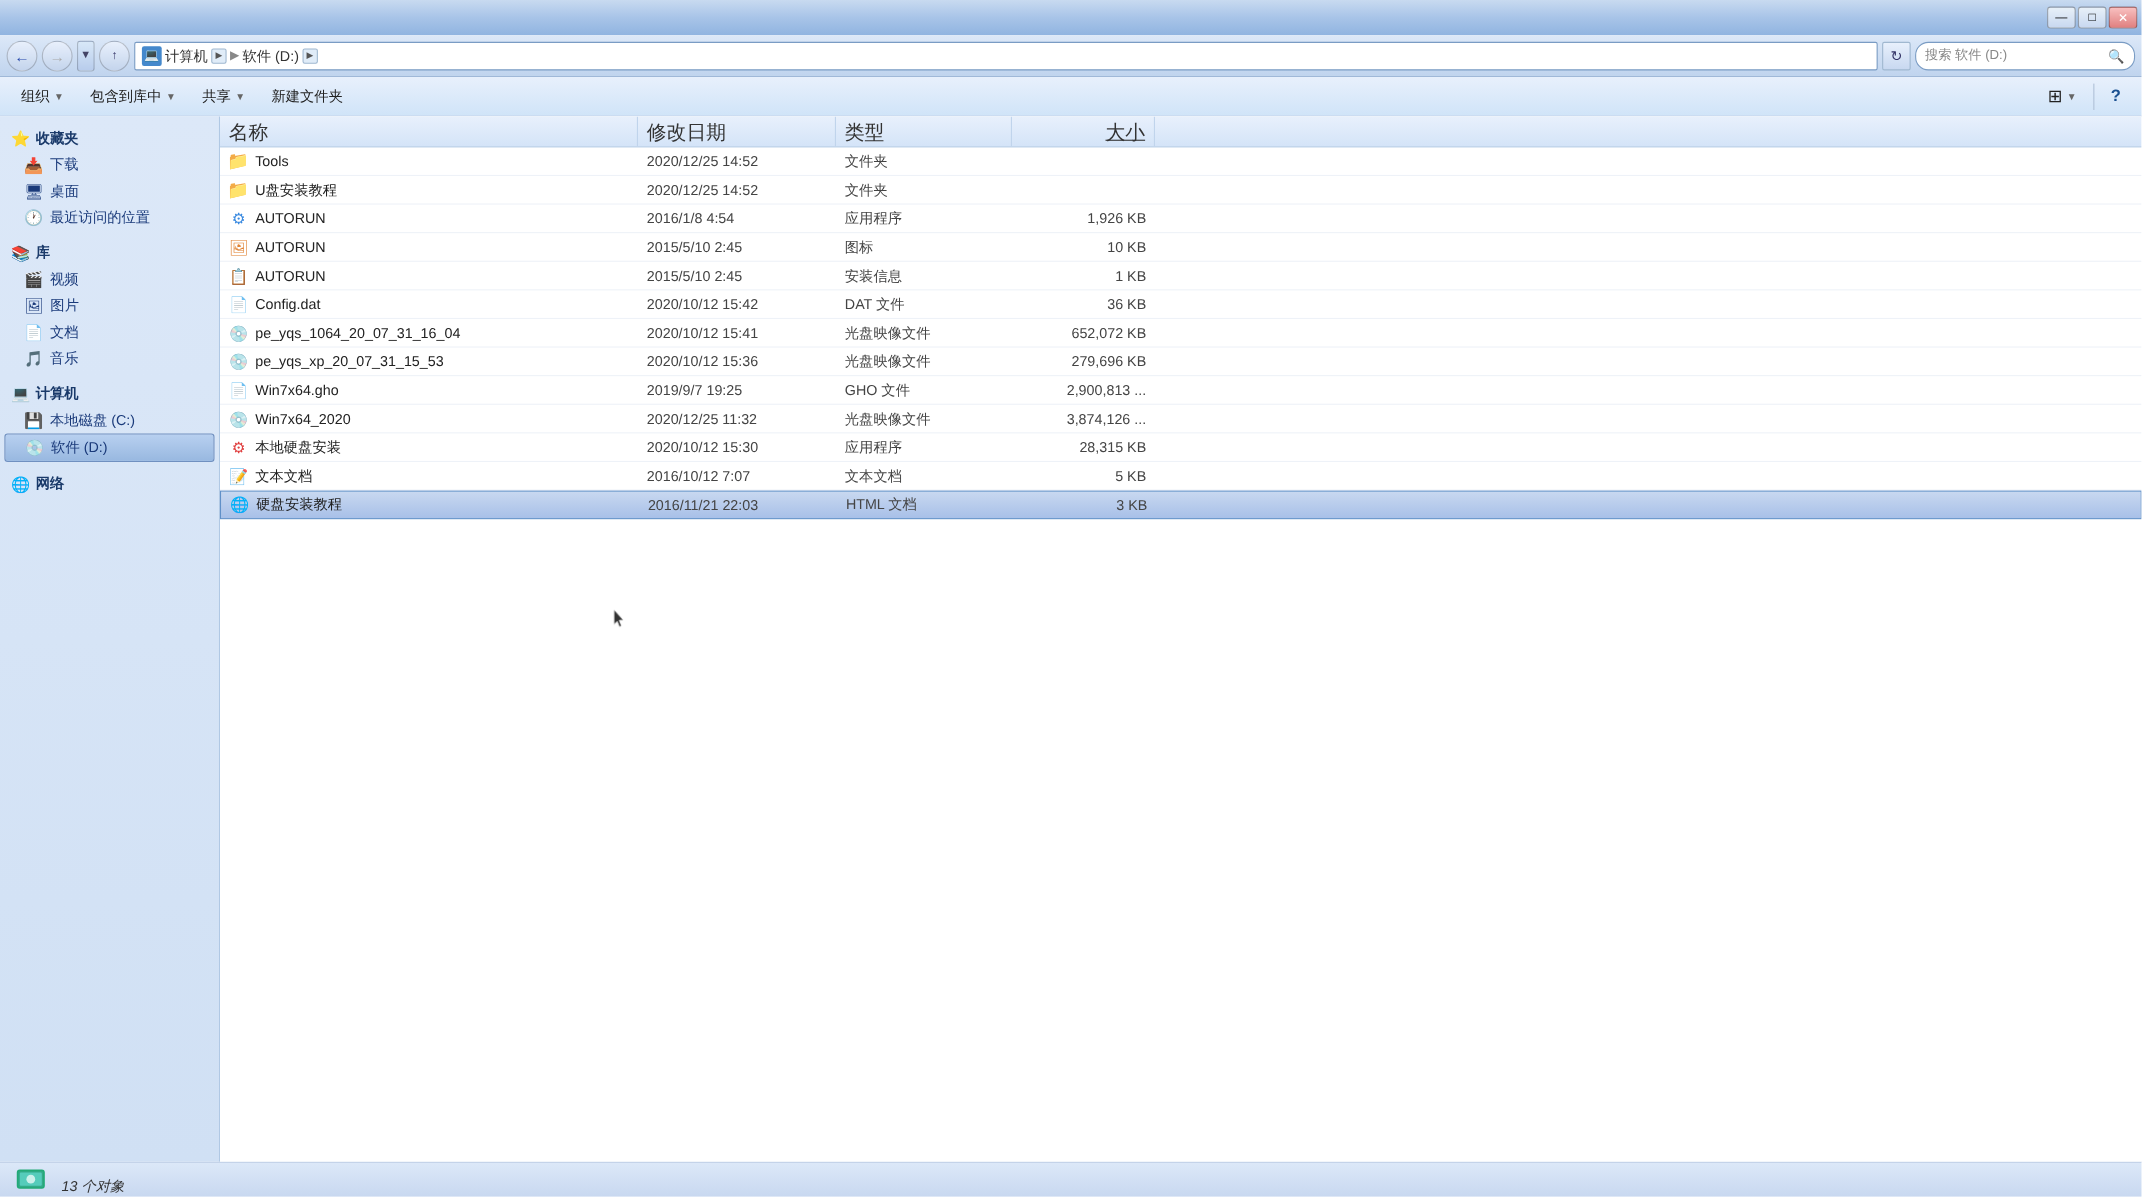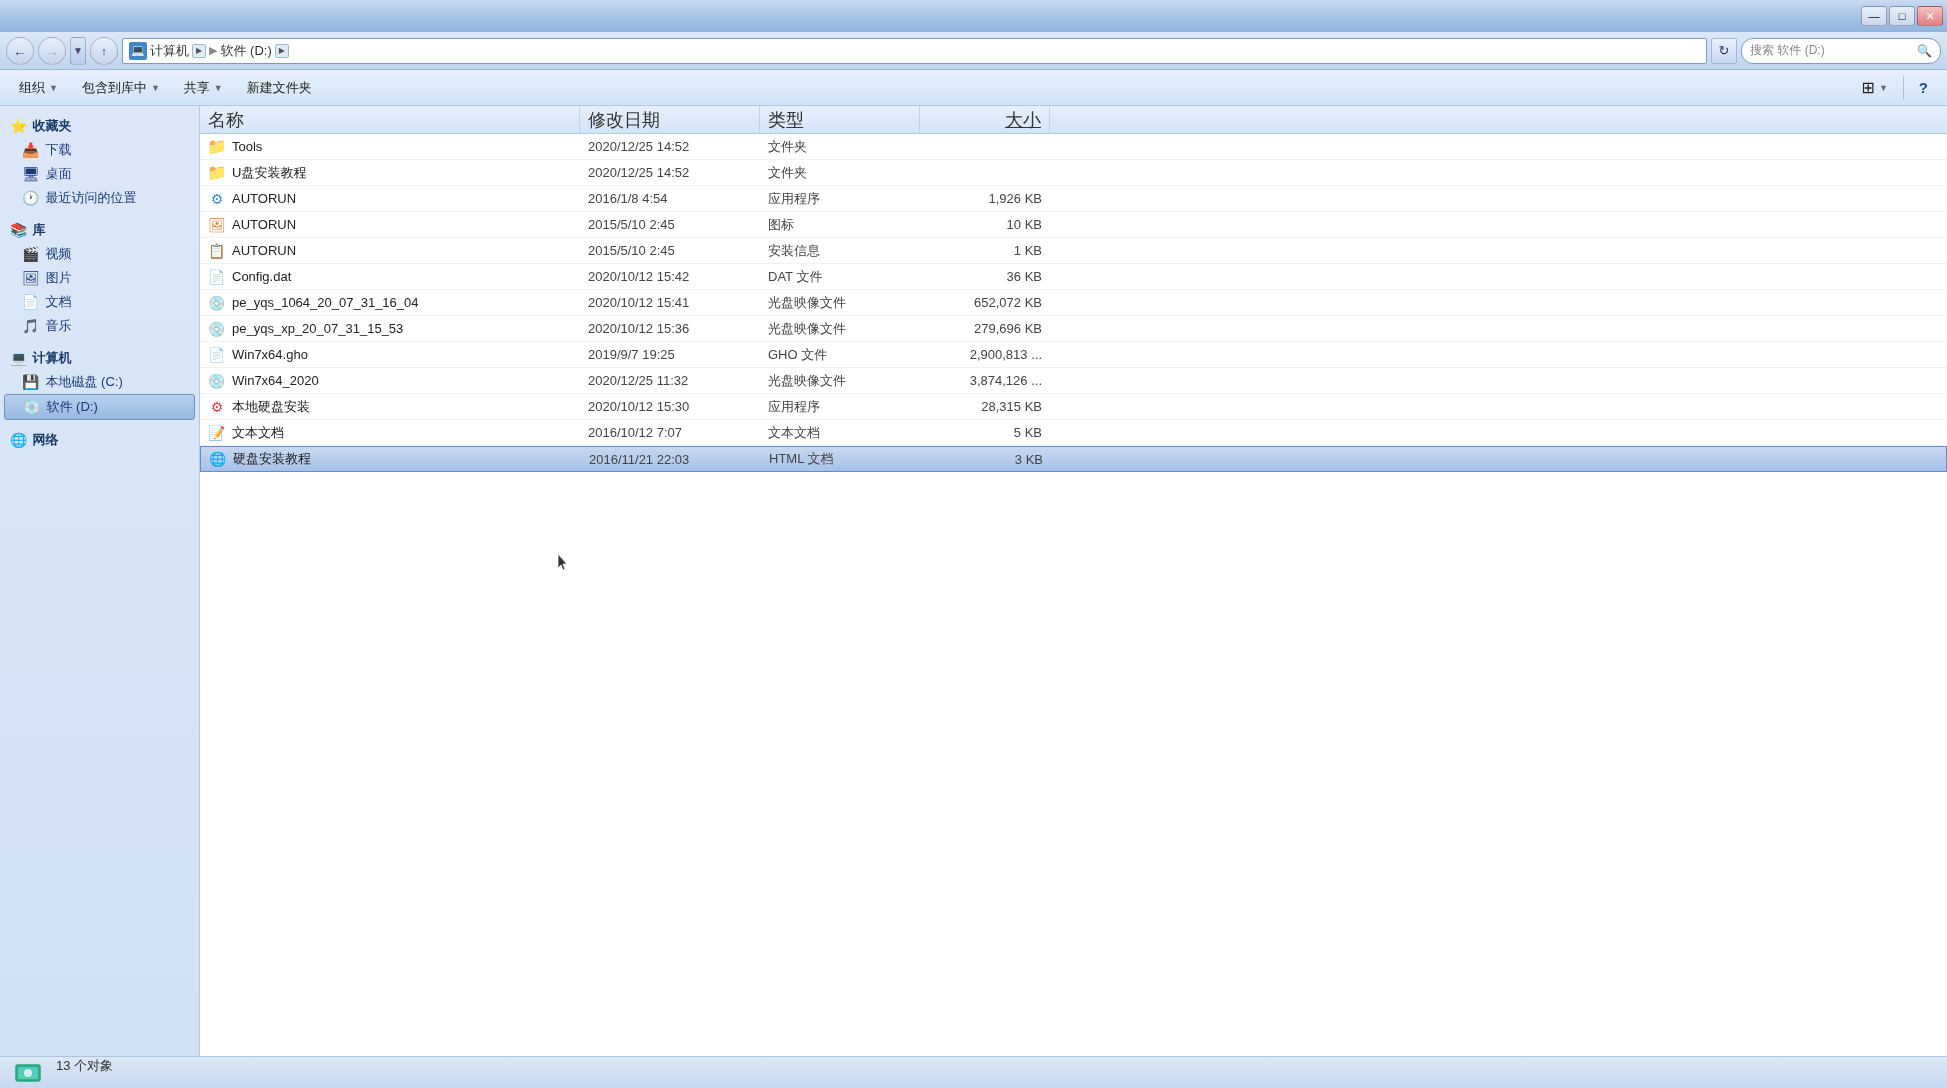"13 个对象" .status-bar { align-items: flex-start -> flex-end; font-style: none -> italic }
